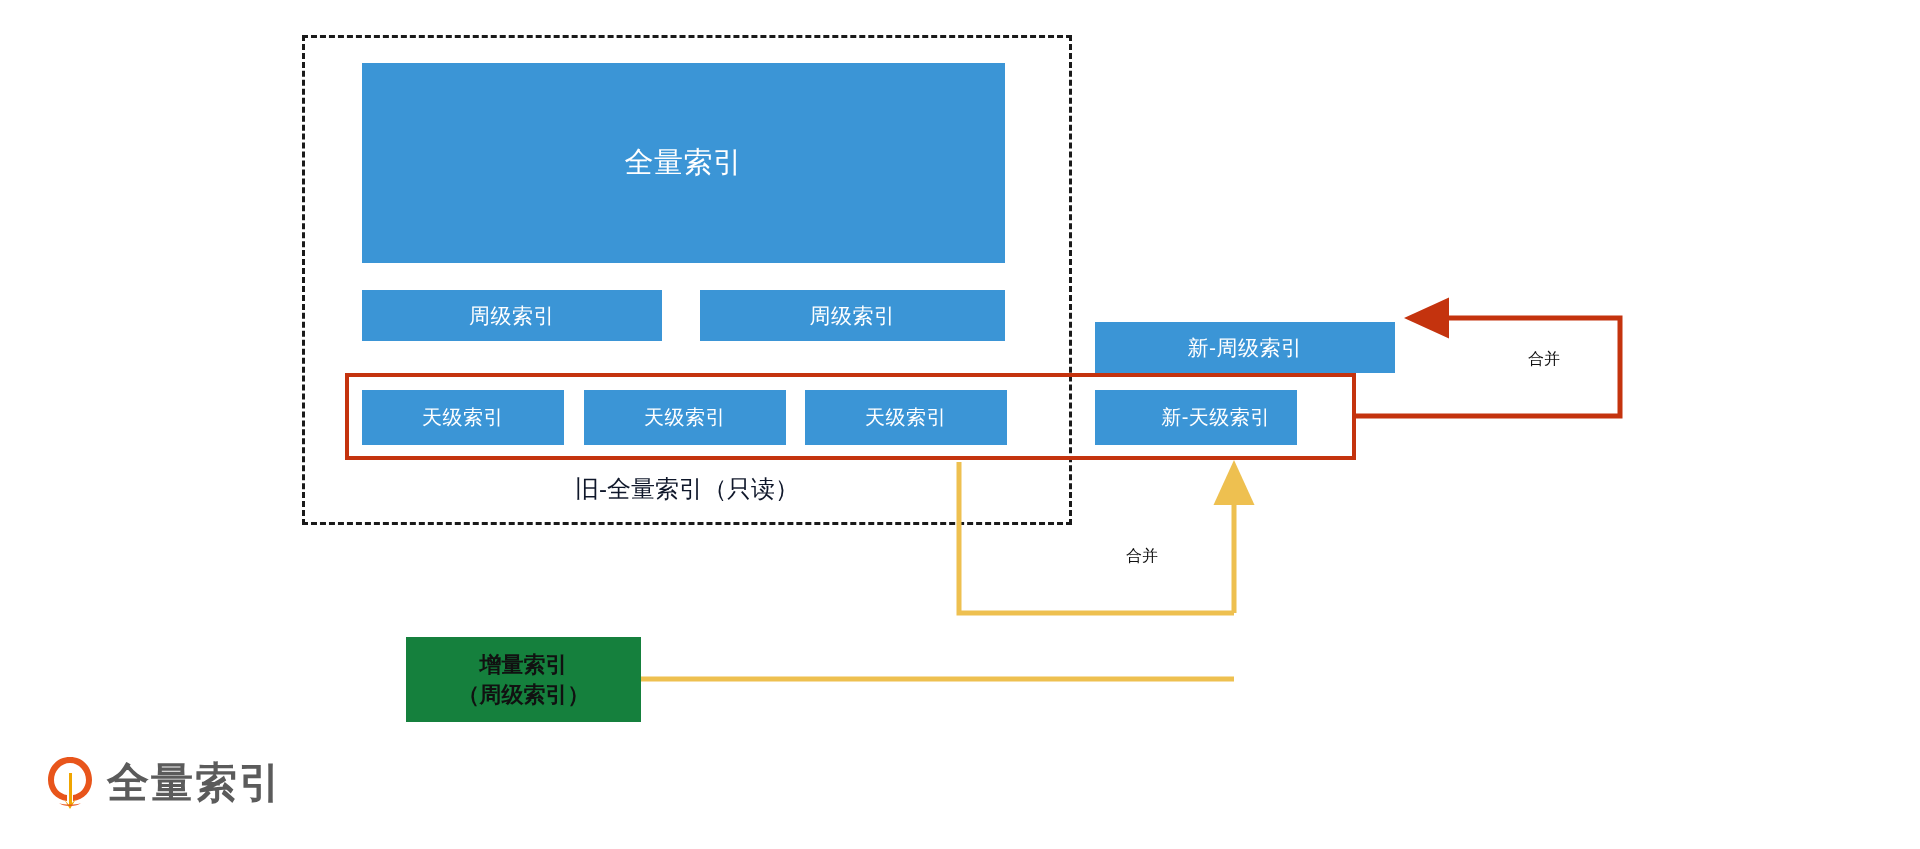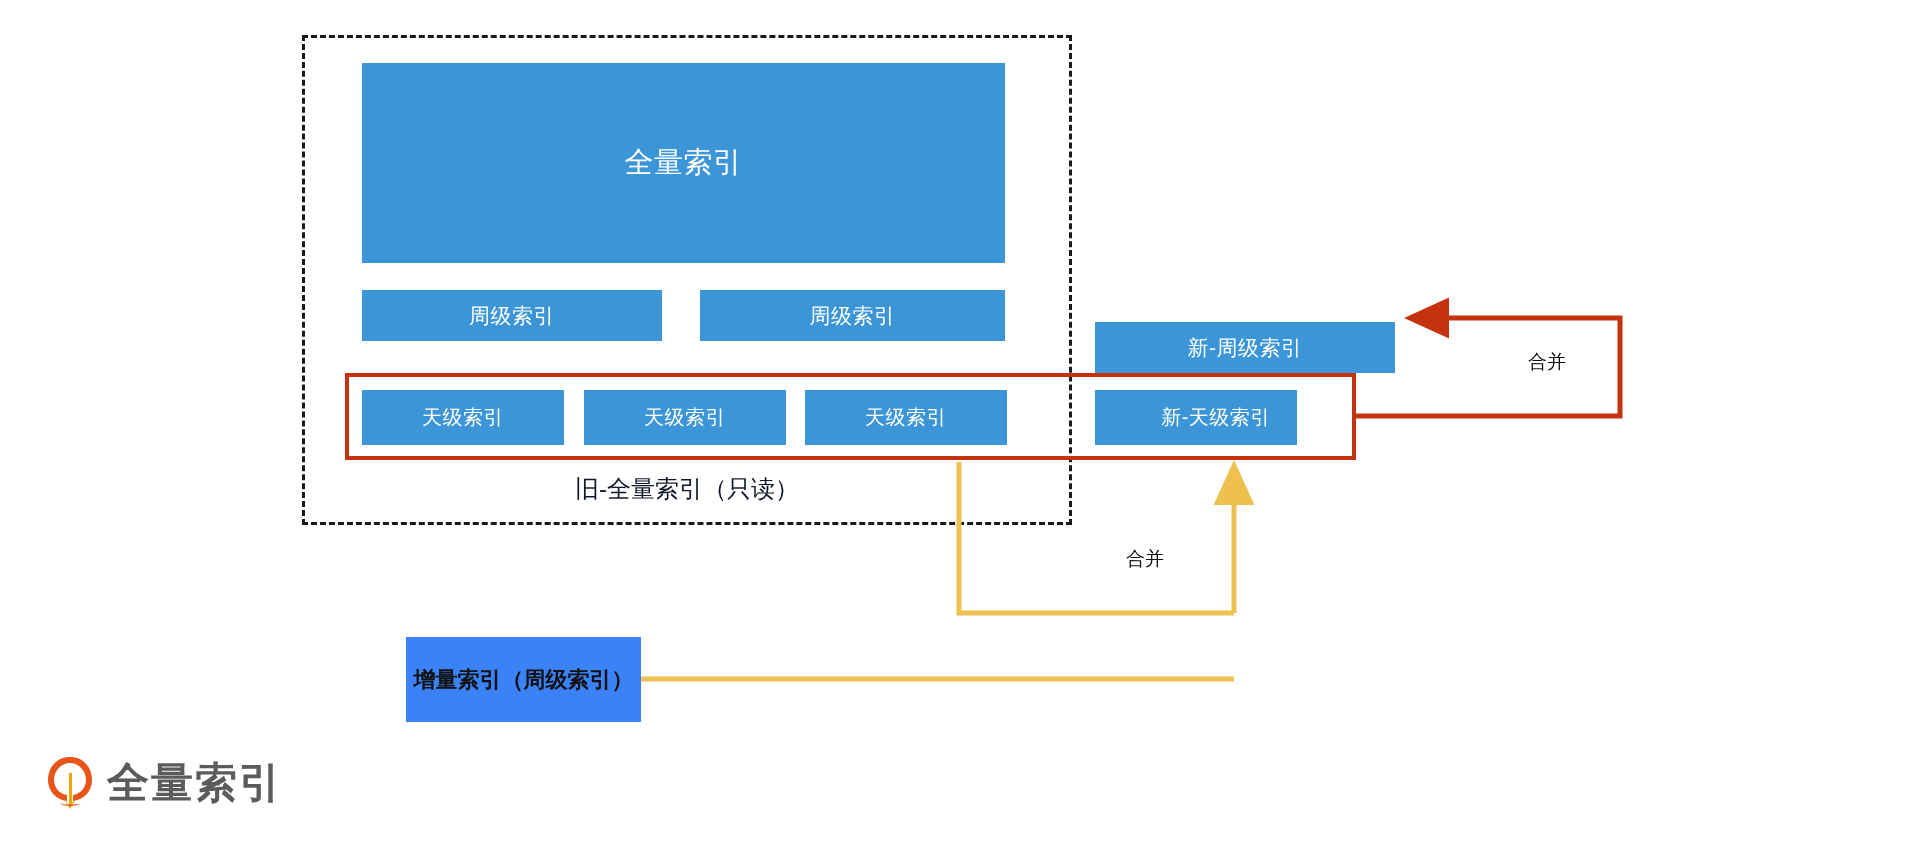"合并" .merge-label { font-size: 19px -> 16px }
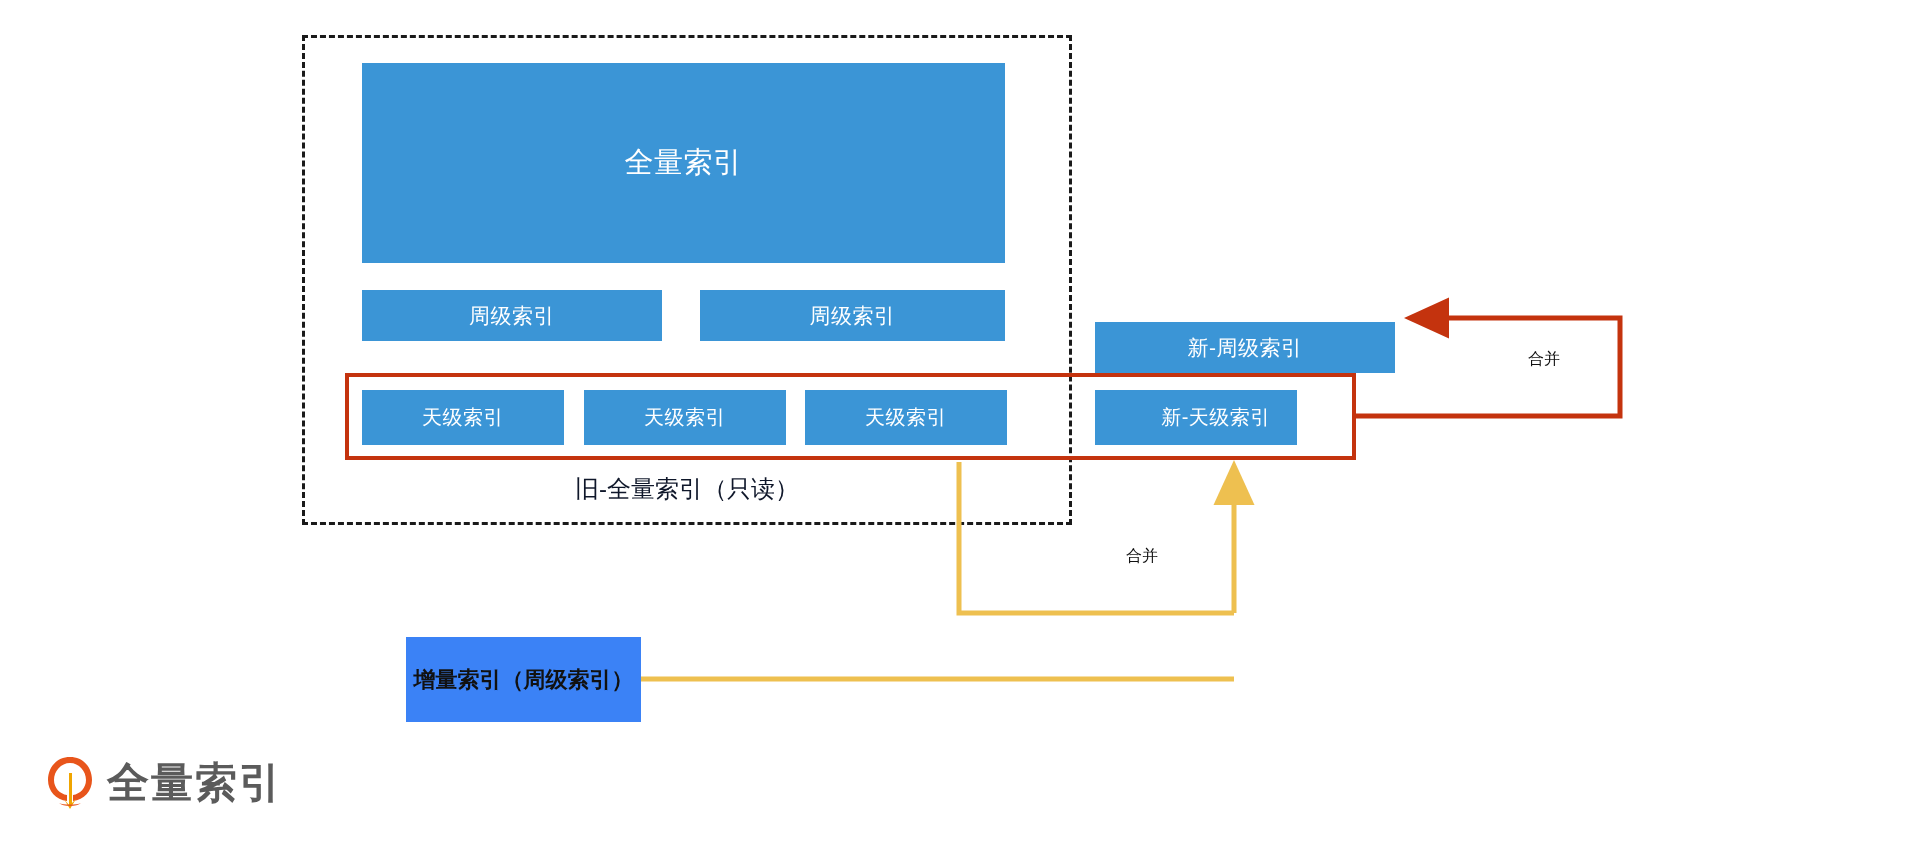"增量索引" .yellow-box { background: #3b82f6 -> #15803d; flex-direction: none -> column }
